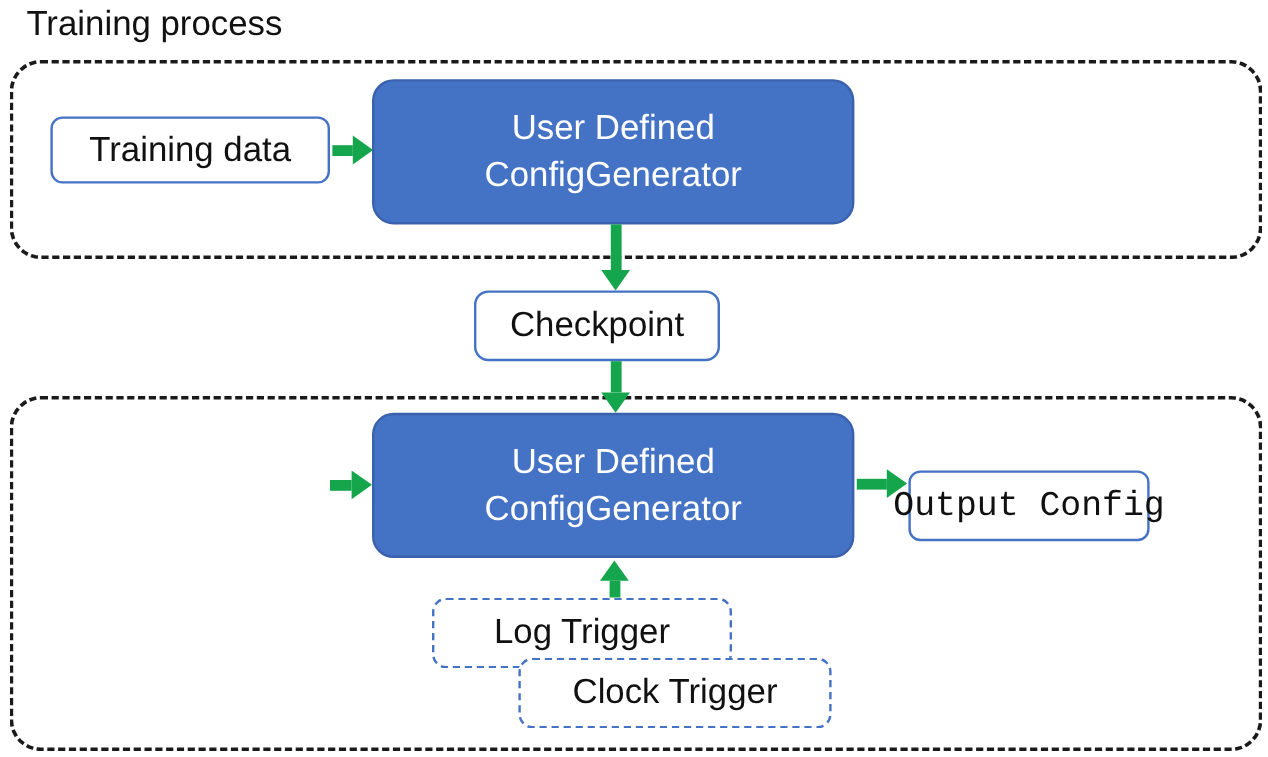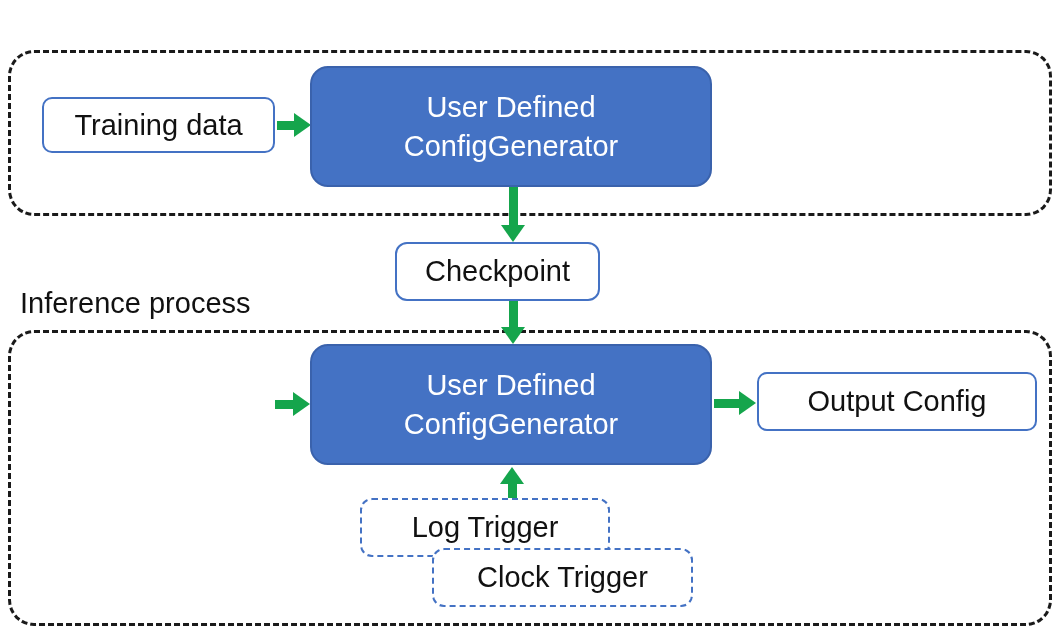"Training process" div.process-label { html: none -> <div>Training process</div> }
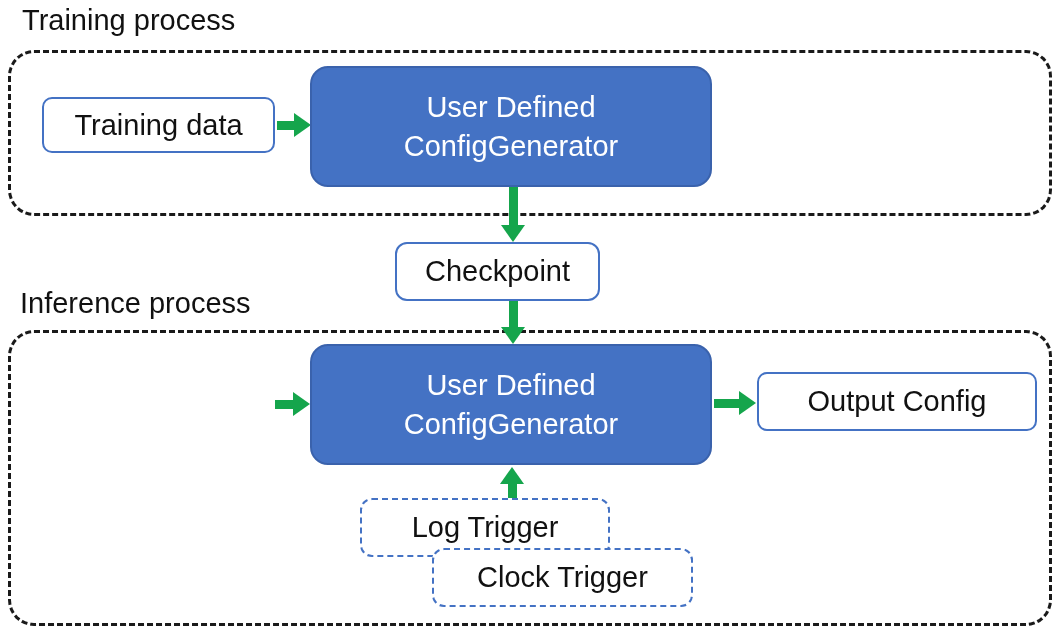"Inference process" div.process-label { html: <div>Inference process</div> -> none }
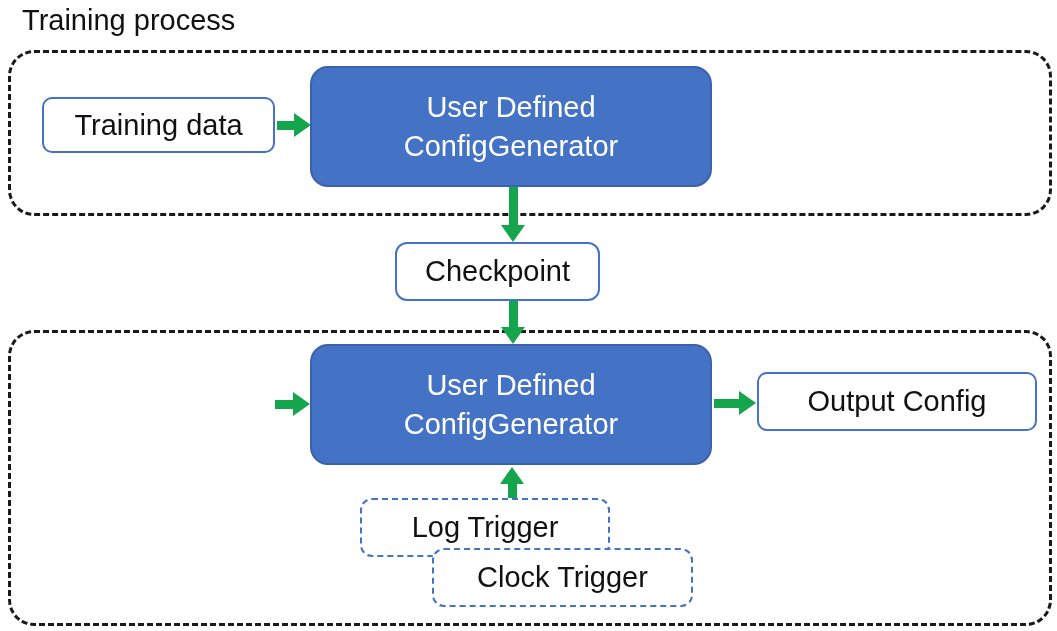"Output Config" div.box { font-family: none -> Liberation Mono, monospace; top: 372px -> 392px; width: 280px -> 201px }
